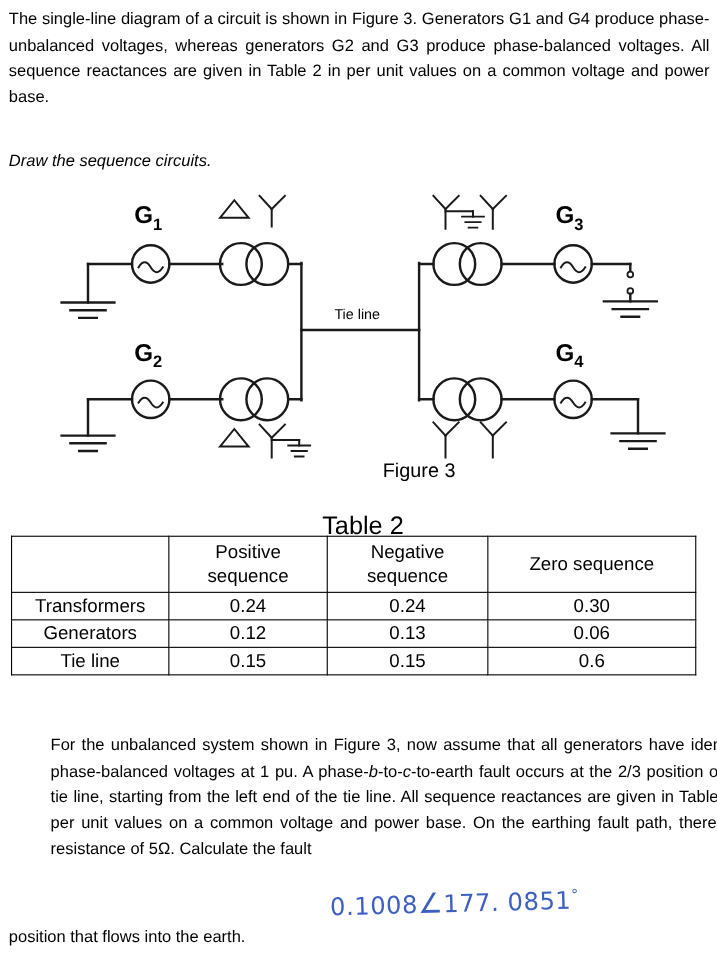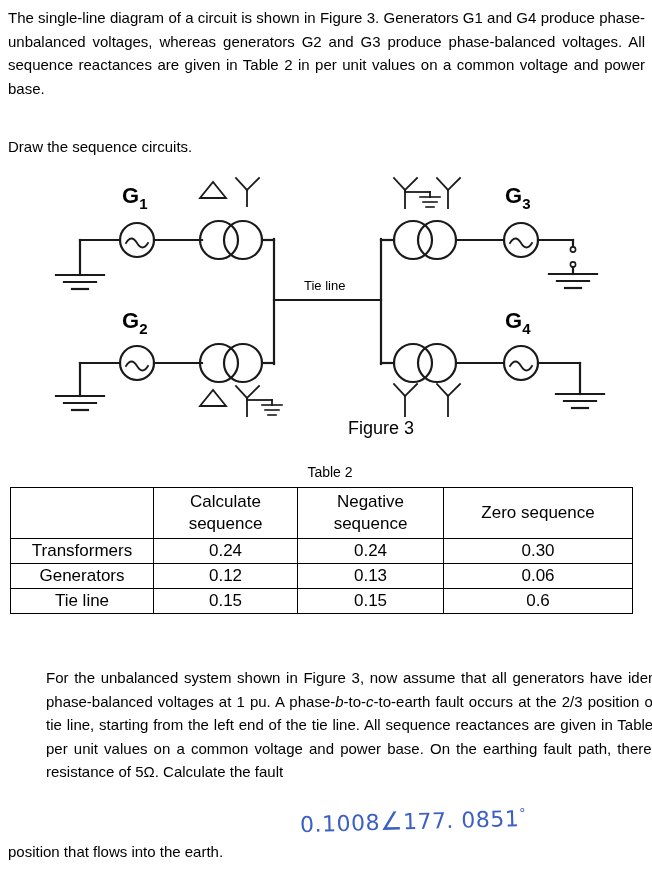"Draw the sequence circuits." #intro-line-last { font-style: none -> italic }
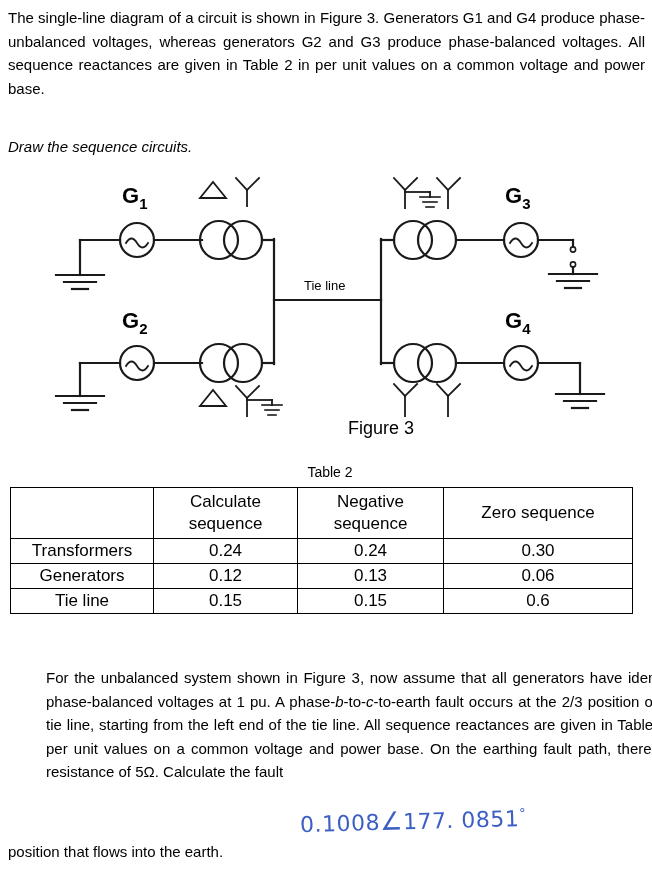"Table 2" #table-title { font-size: 14px -> 23px }
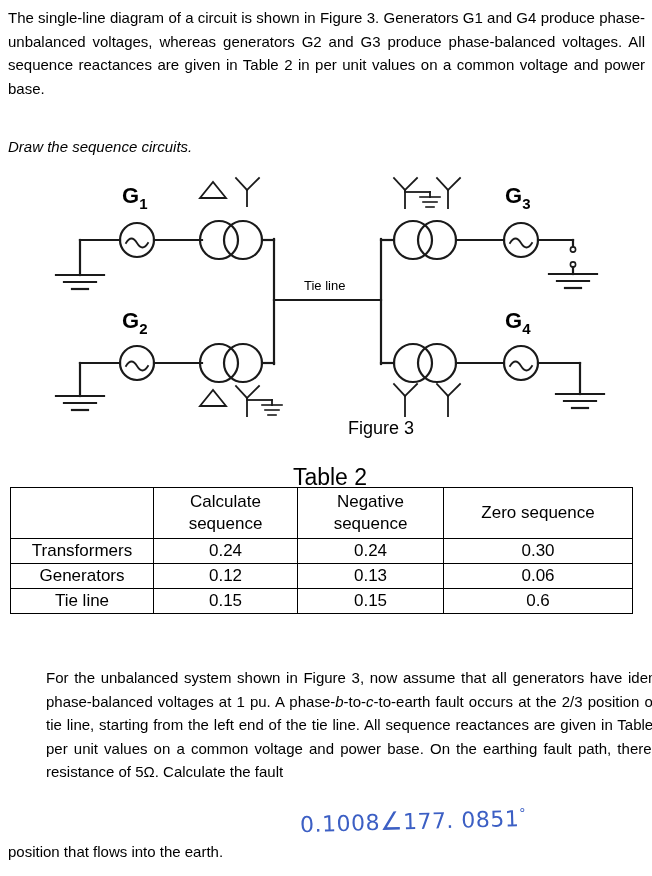"Calculate" div { text: Calculate -> Positive }
